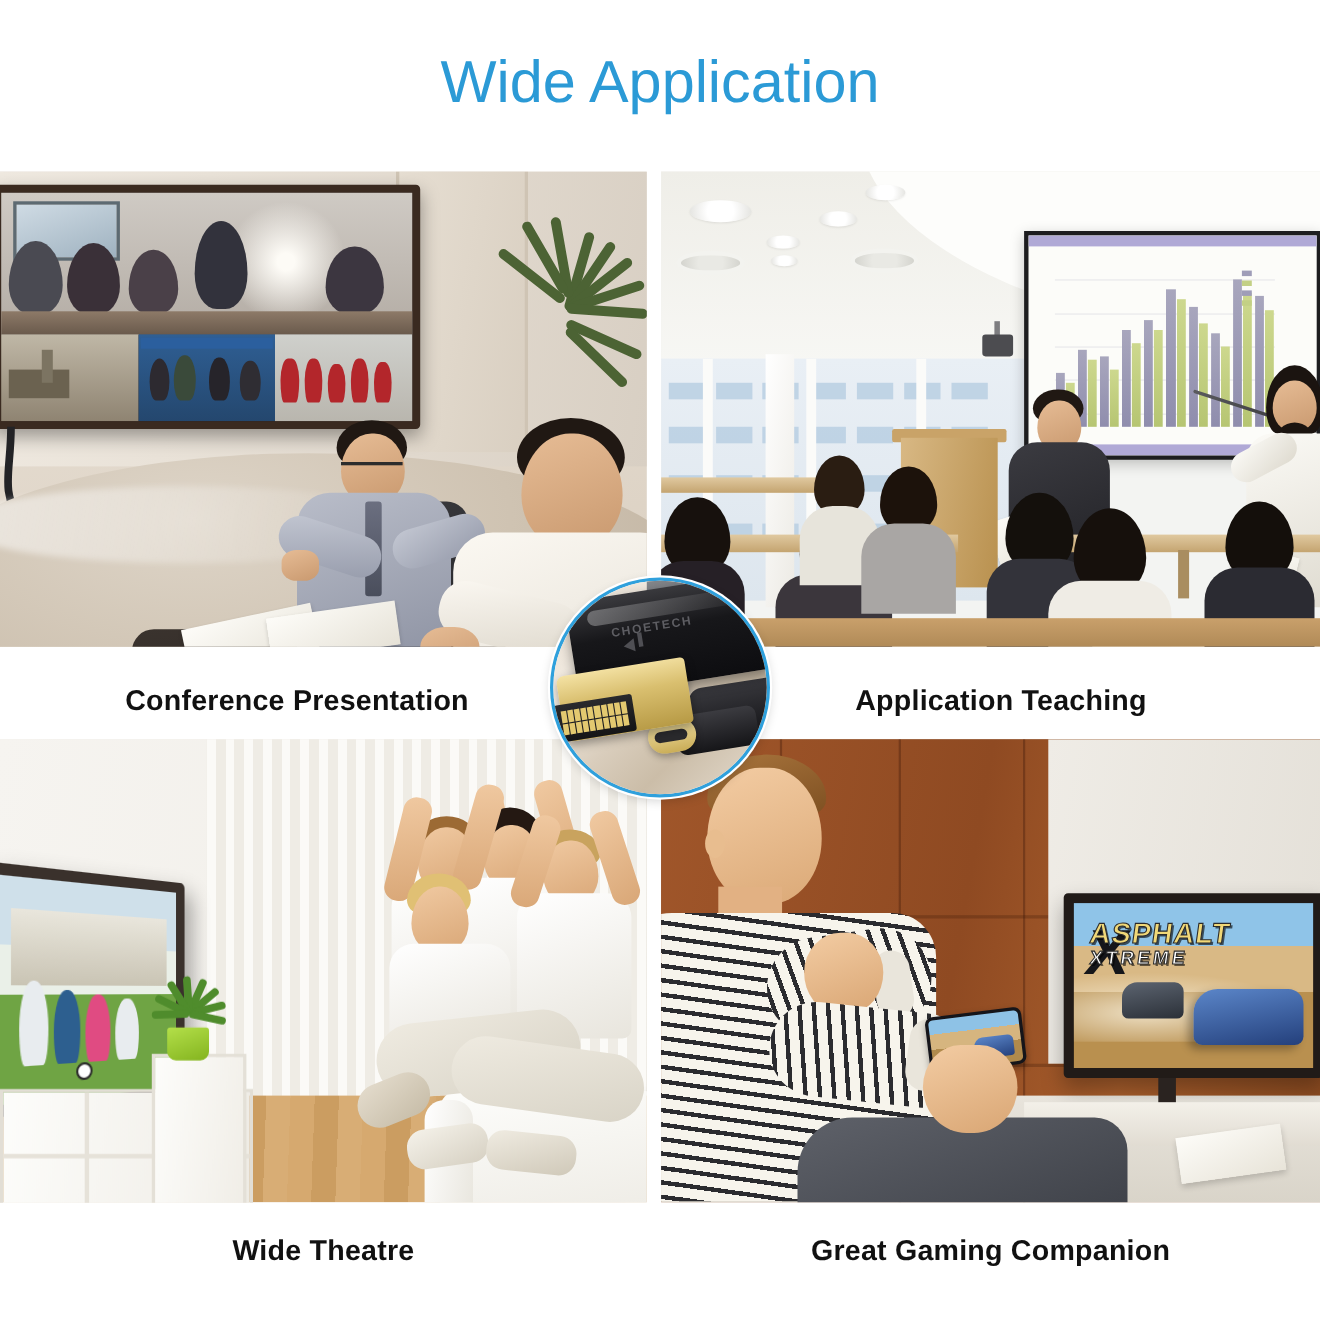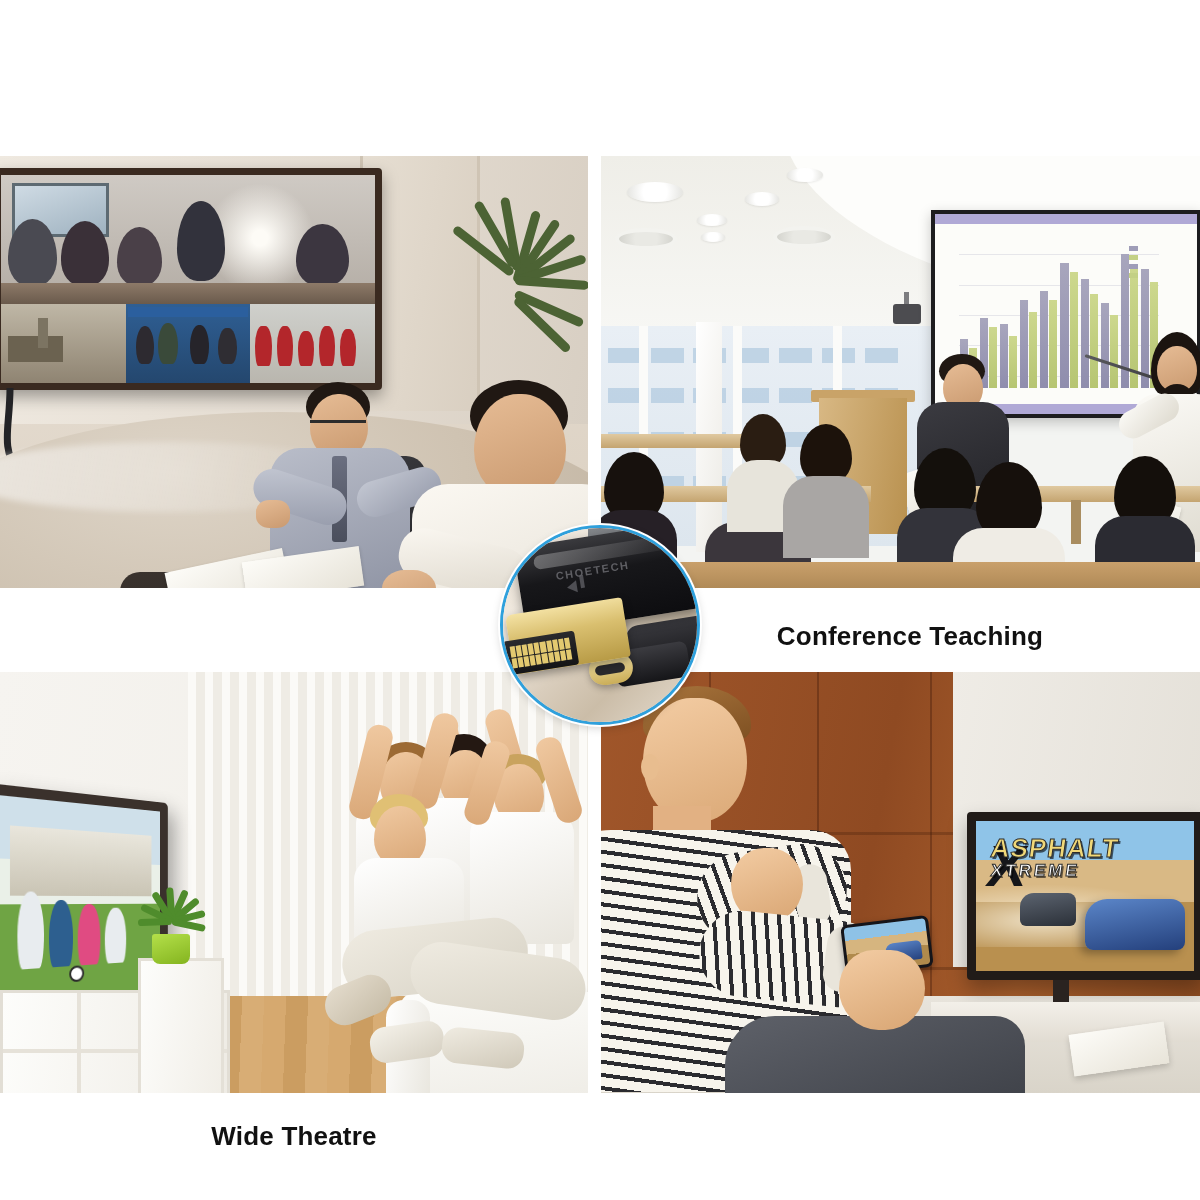"Wide Application" div.title { html: none -> <div>Wide Application</div> }
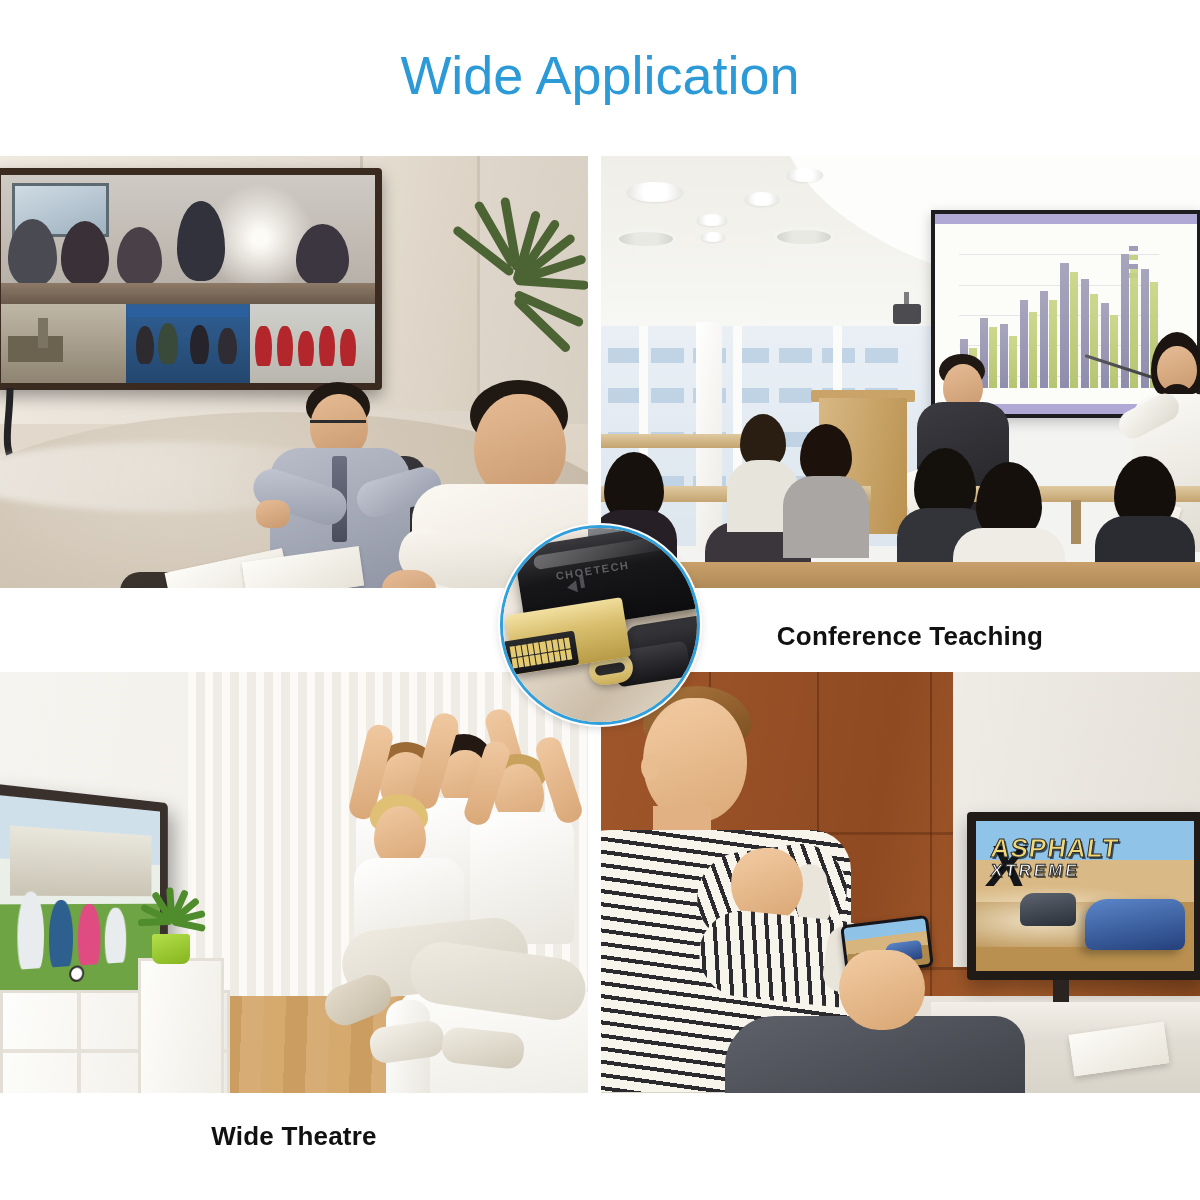"Conference Presentation" div.caption { html: none -> <div>Conference Presentation</div> }
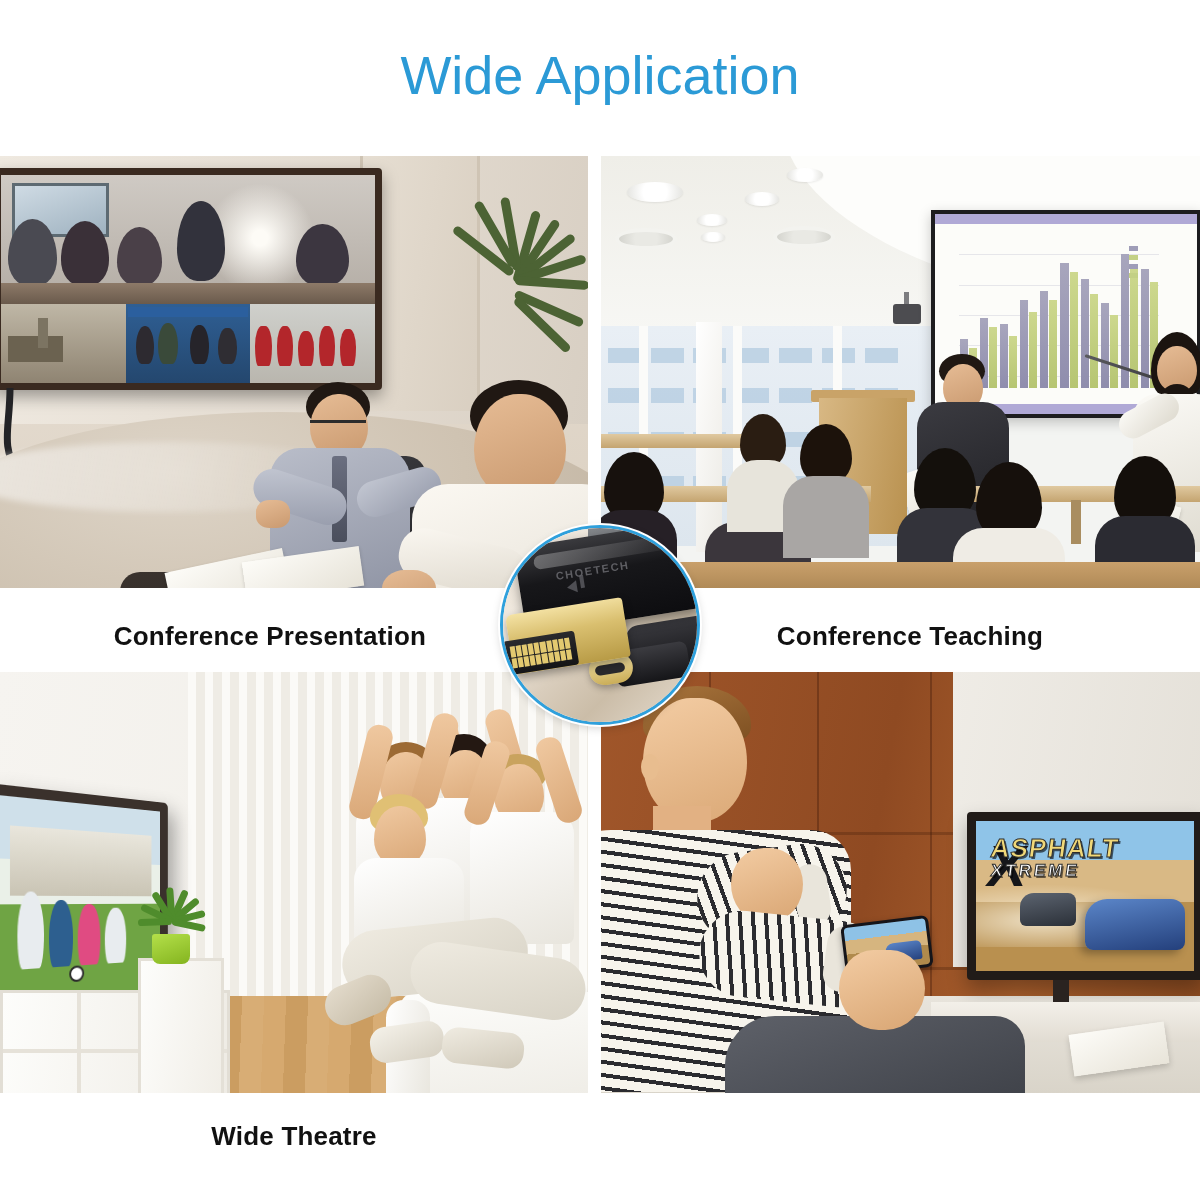"Conference Teaching" div.caption { text: Conference -> Application }
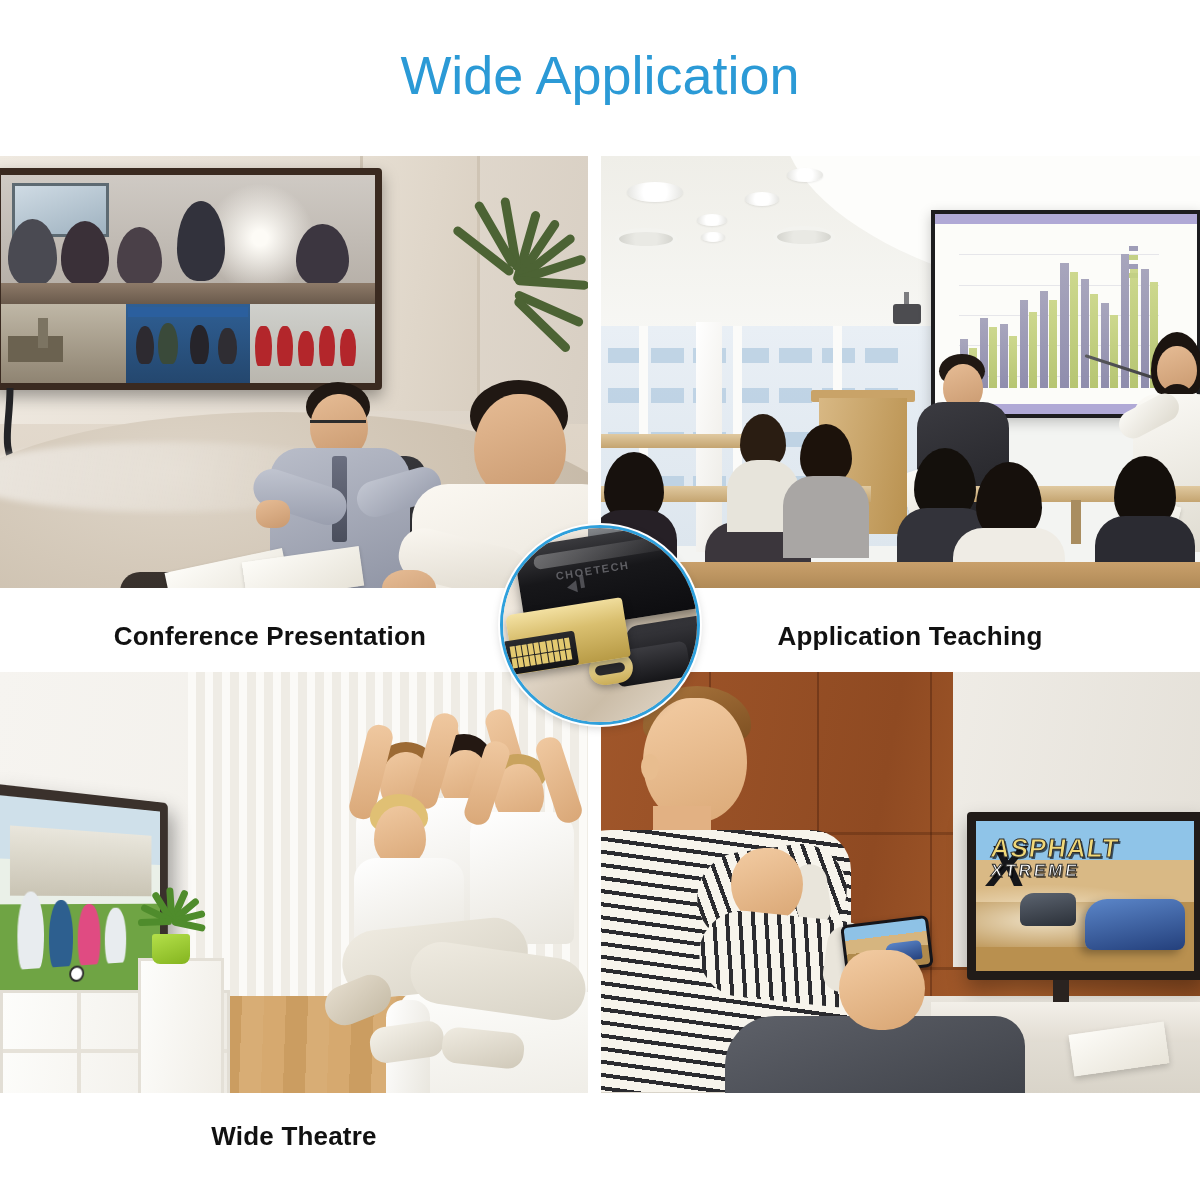"Great Gaming Companion" div.caption { html: none -> <div>Great Gaming Companion</div> }
